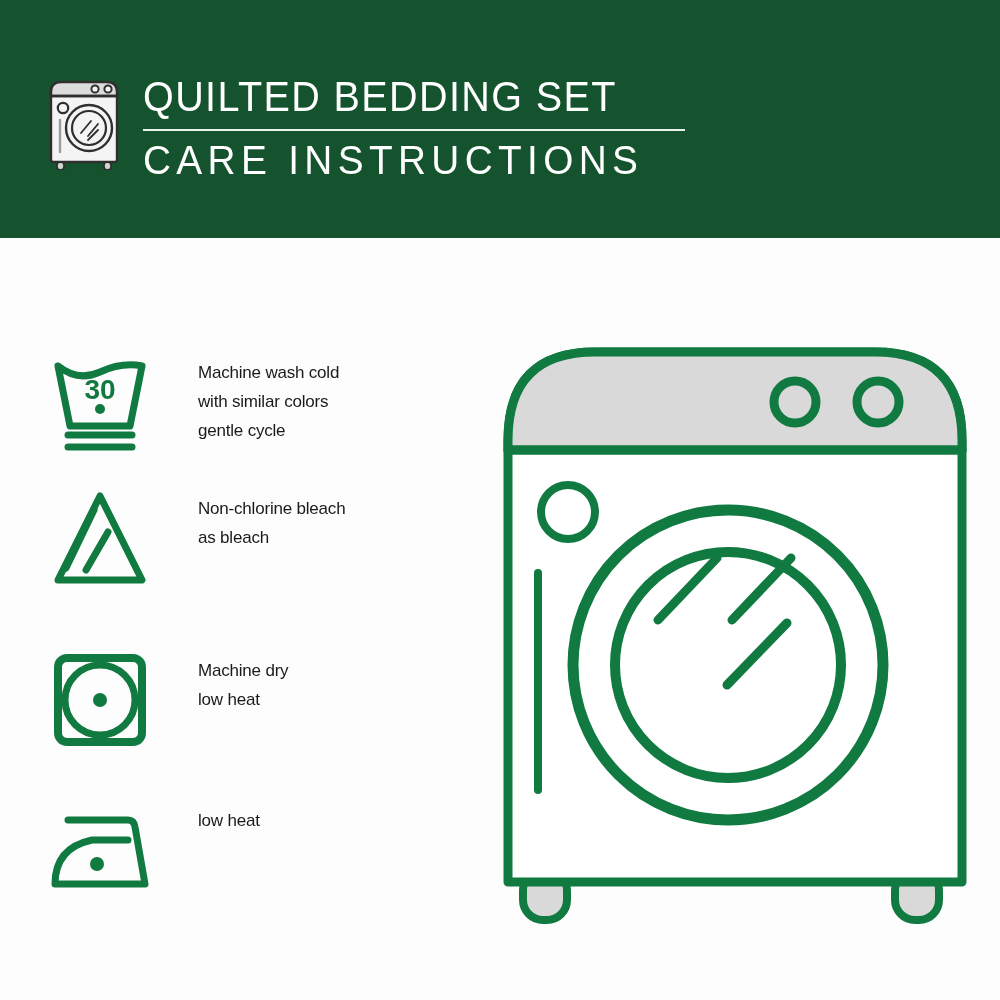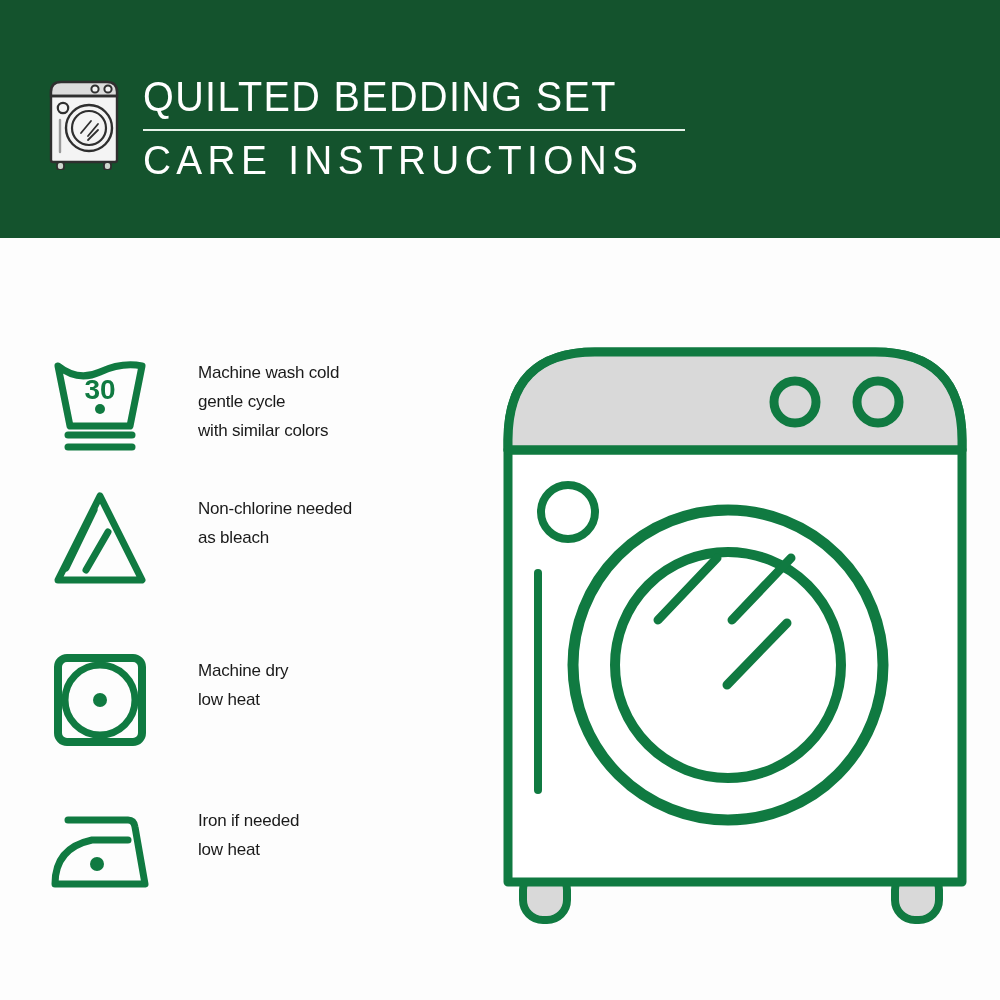"gentle cycle" span.line { order: before "with similar colors" -> after "with similar colors" }
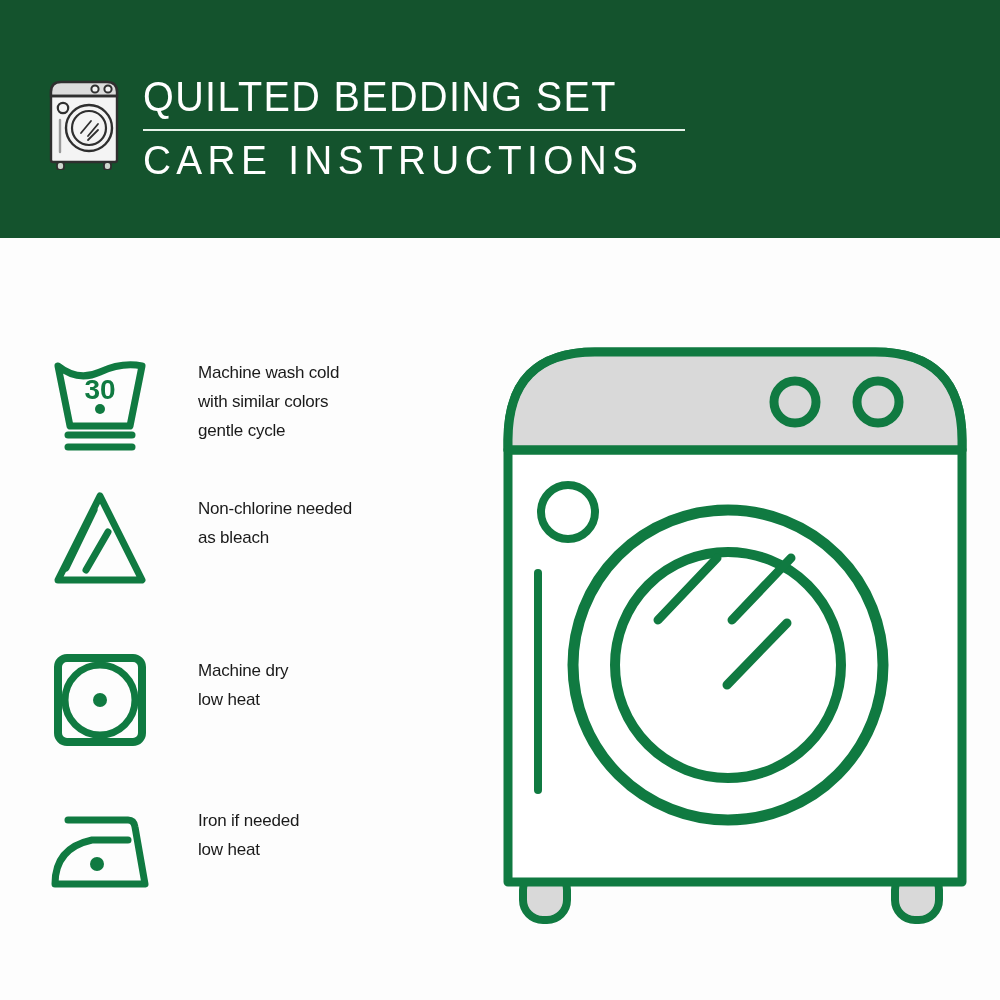"Non-chlorine needed" span.line { text: needed -> bleach }
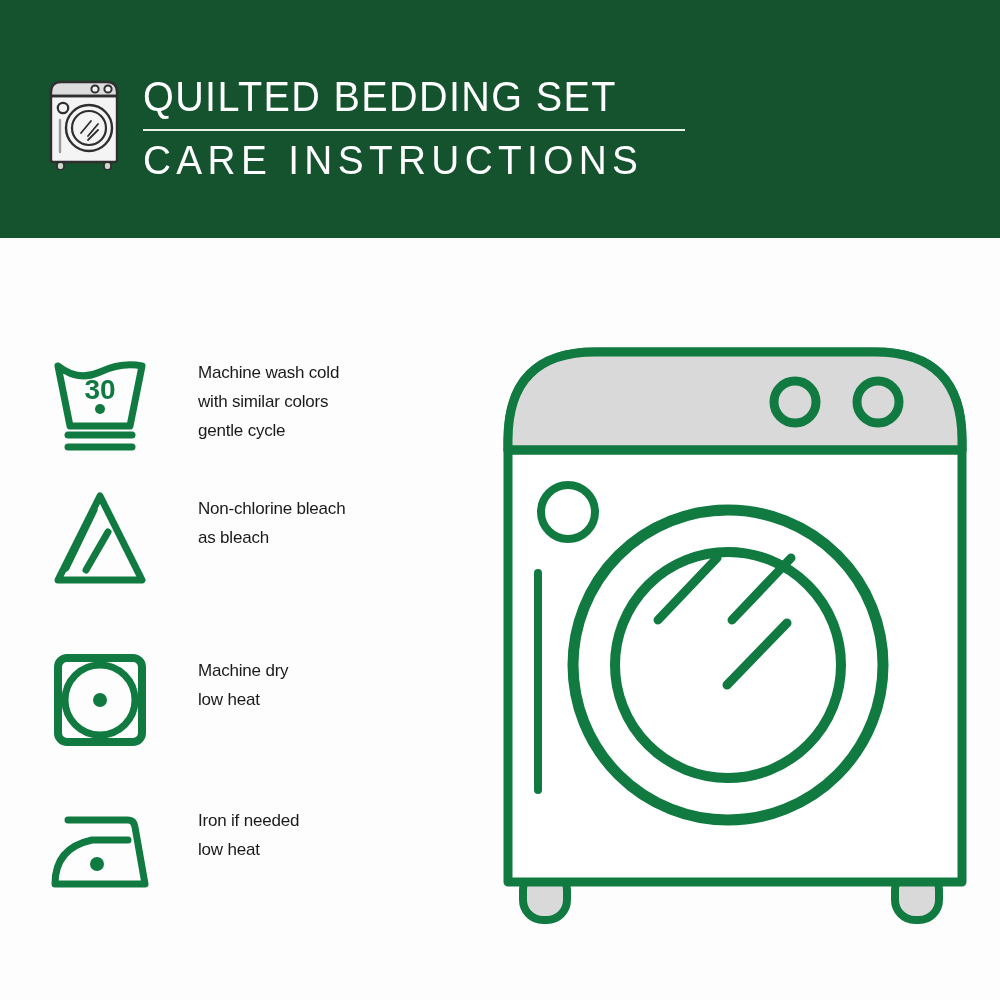"Iron if needed" span.line { html: <span>Iron if needed</span> -> none }
